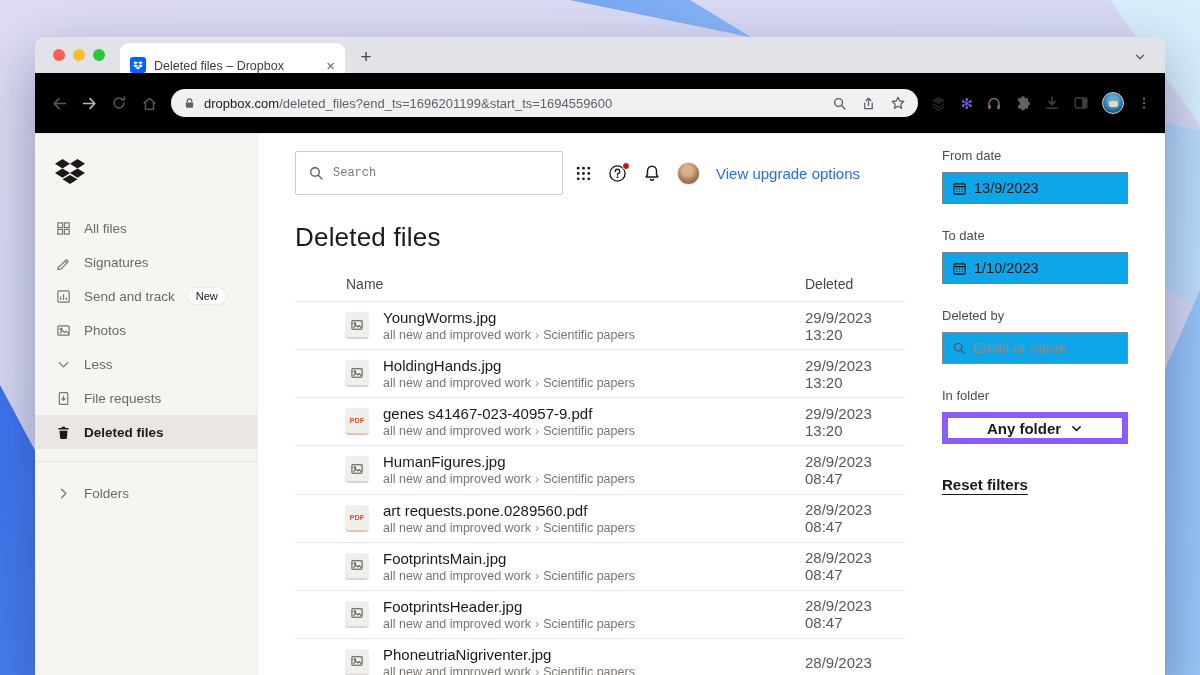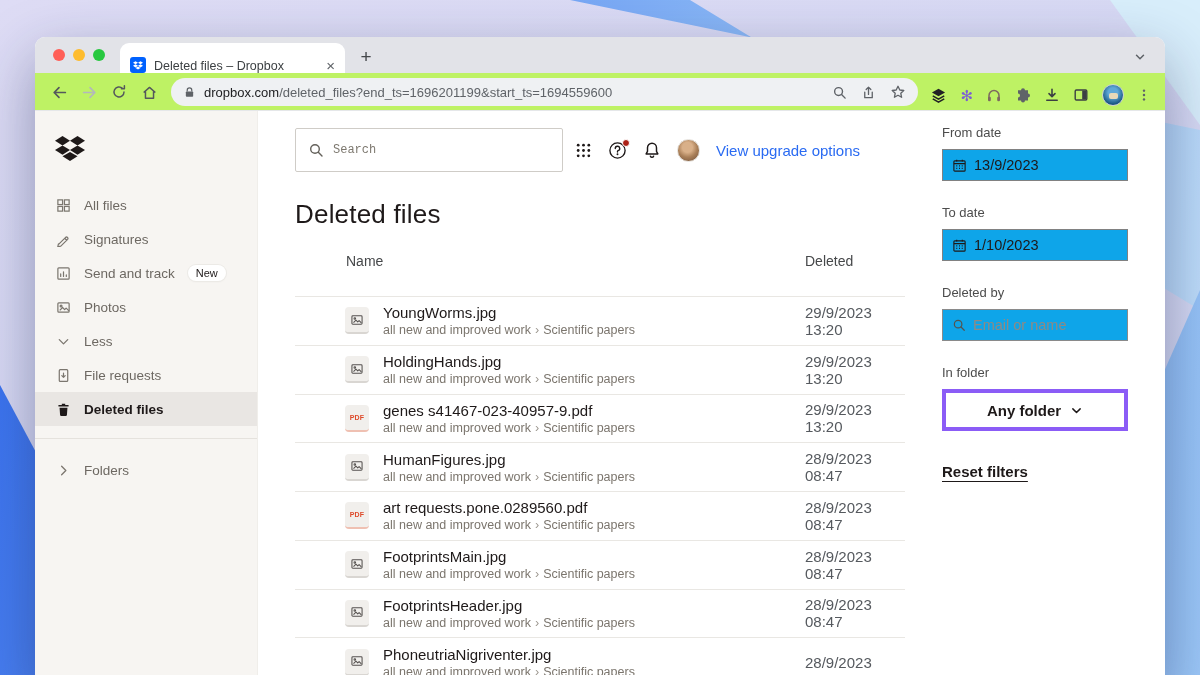"dropbox.com/deleted_files?end_ts=1696201" .toolbar { align-items: flex-end -> center; background: #bef264 -> #000000; padding: 4px 10px -> 16px 10px }
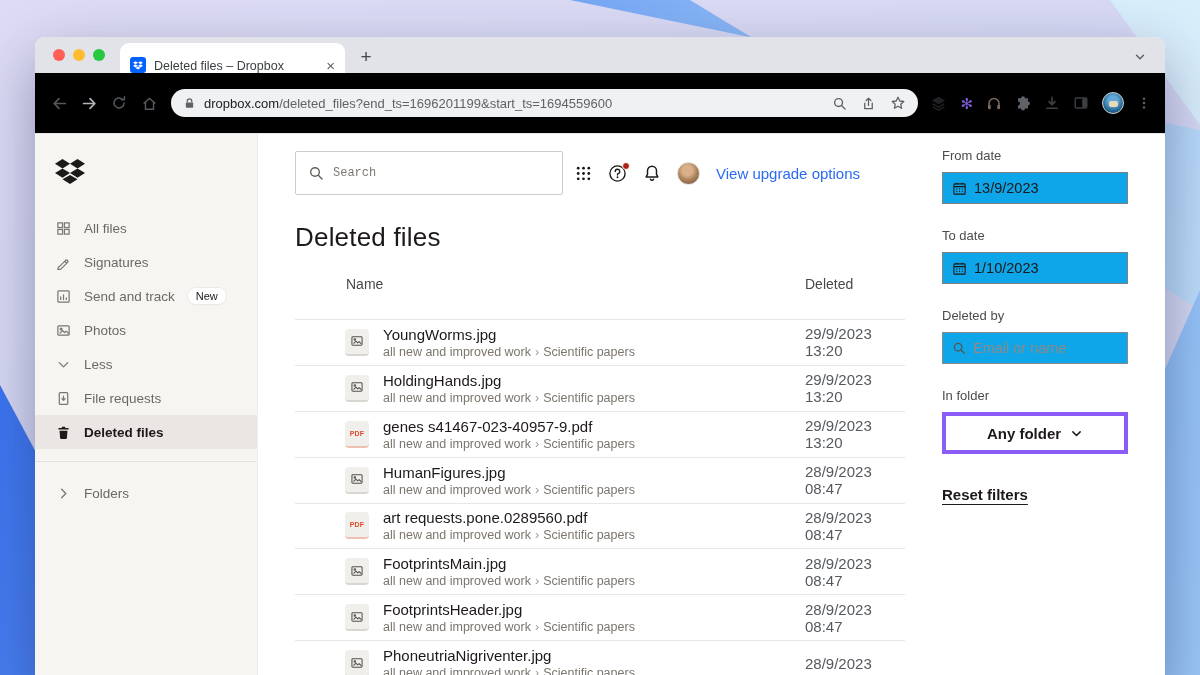"Name" .thead { padding: 0 0 27px 51px -> 0 0 9px 51px }
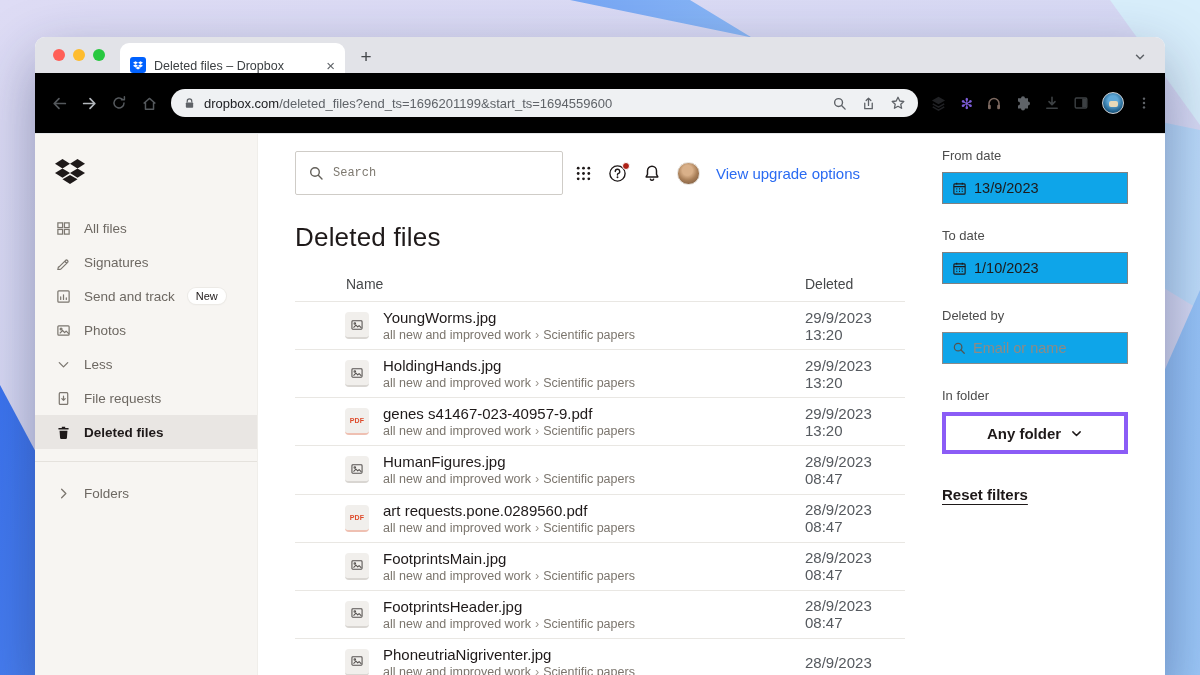"Any folder" .anyfolder { border: 4px solid #8b5cf6 -> 6px solid #8b5cf6; height: 42px -> 32px }
